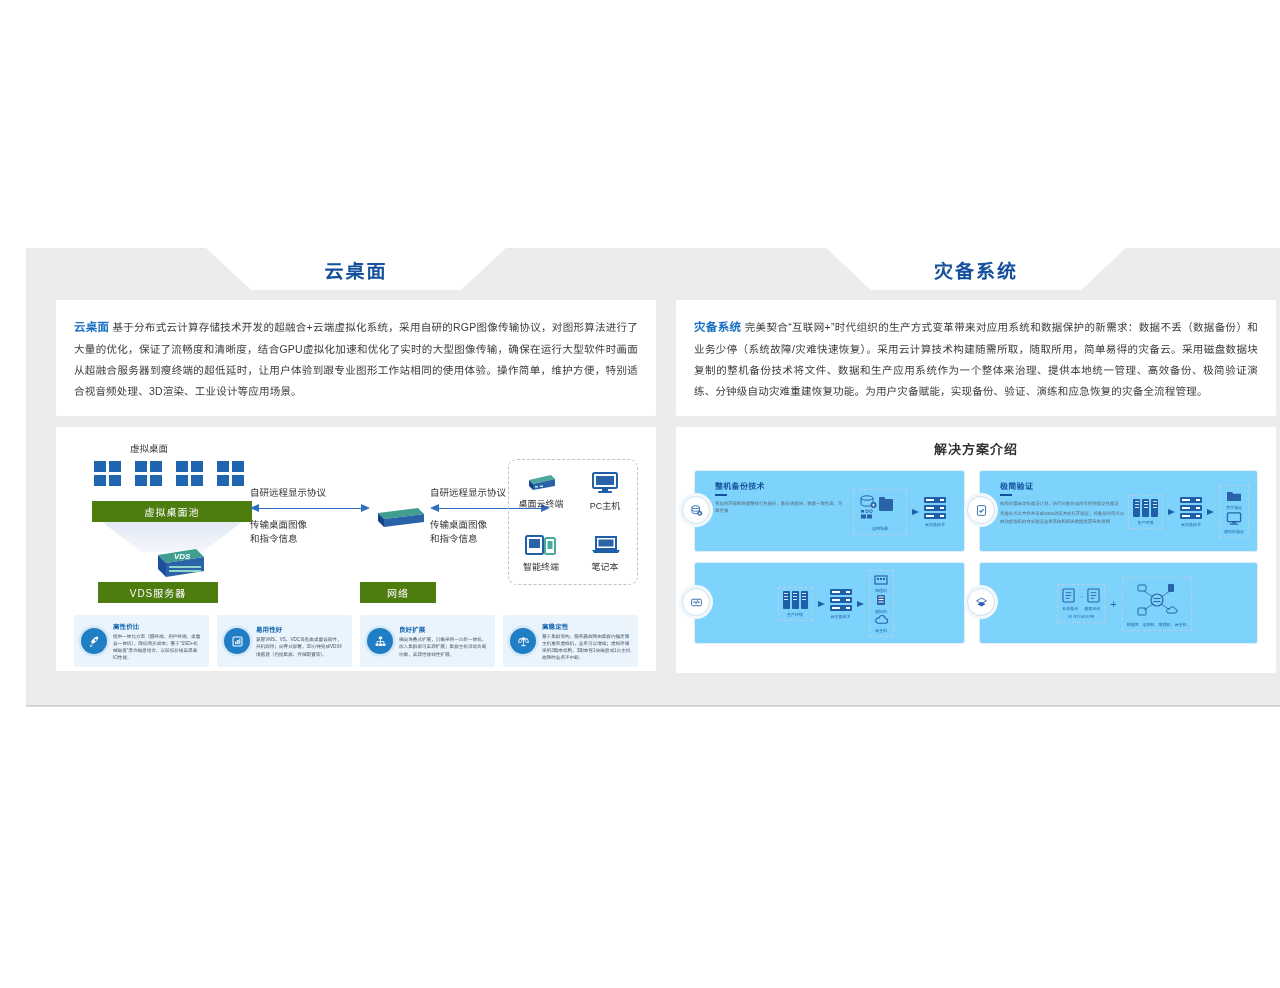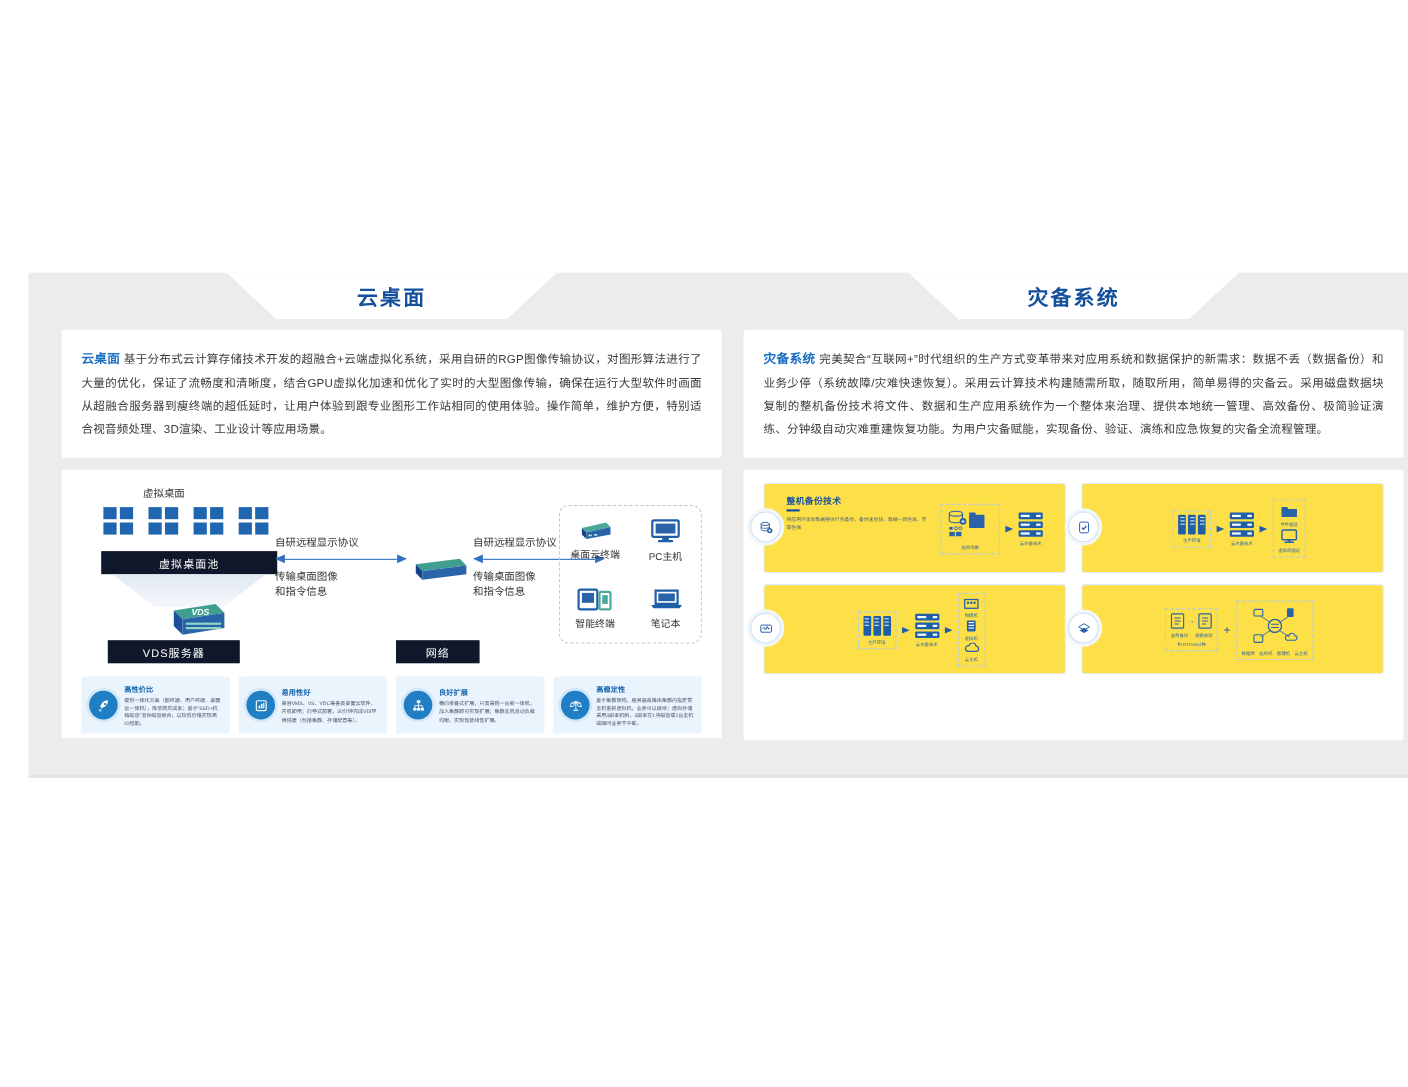"解决方案介绍" div.sol-title { html: none -> <div>解决方案介绍</div> }
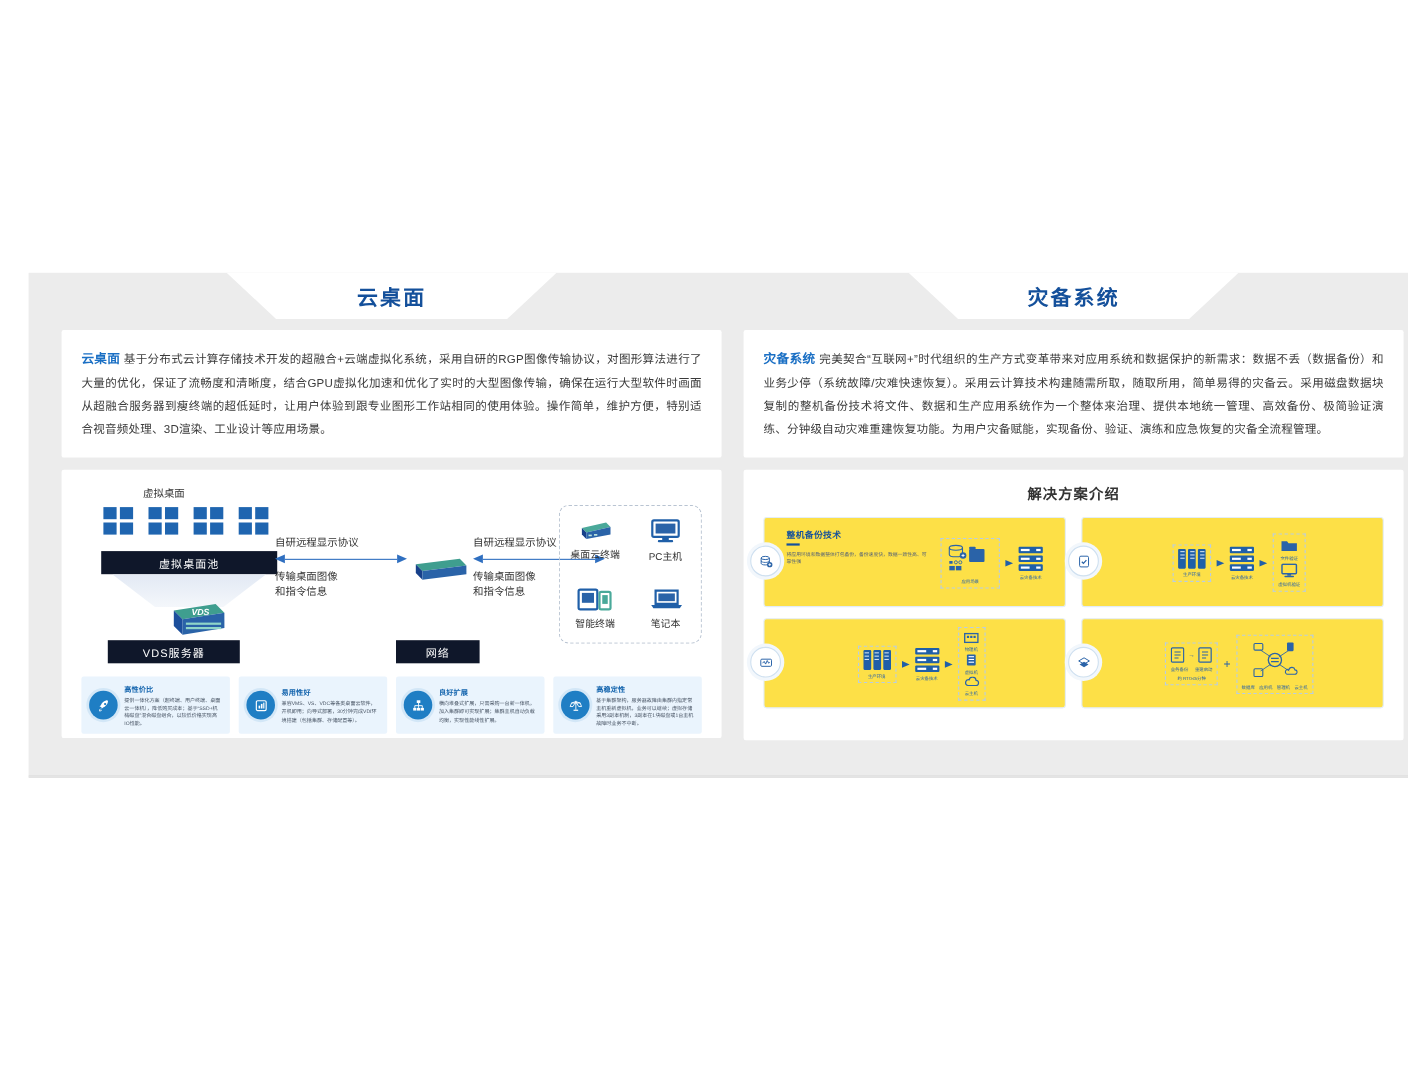"整机备份技术" .sol-card { background: #fde047 -> #7dd3fc }
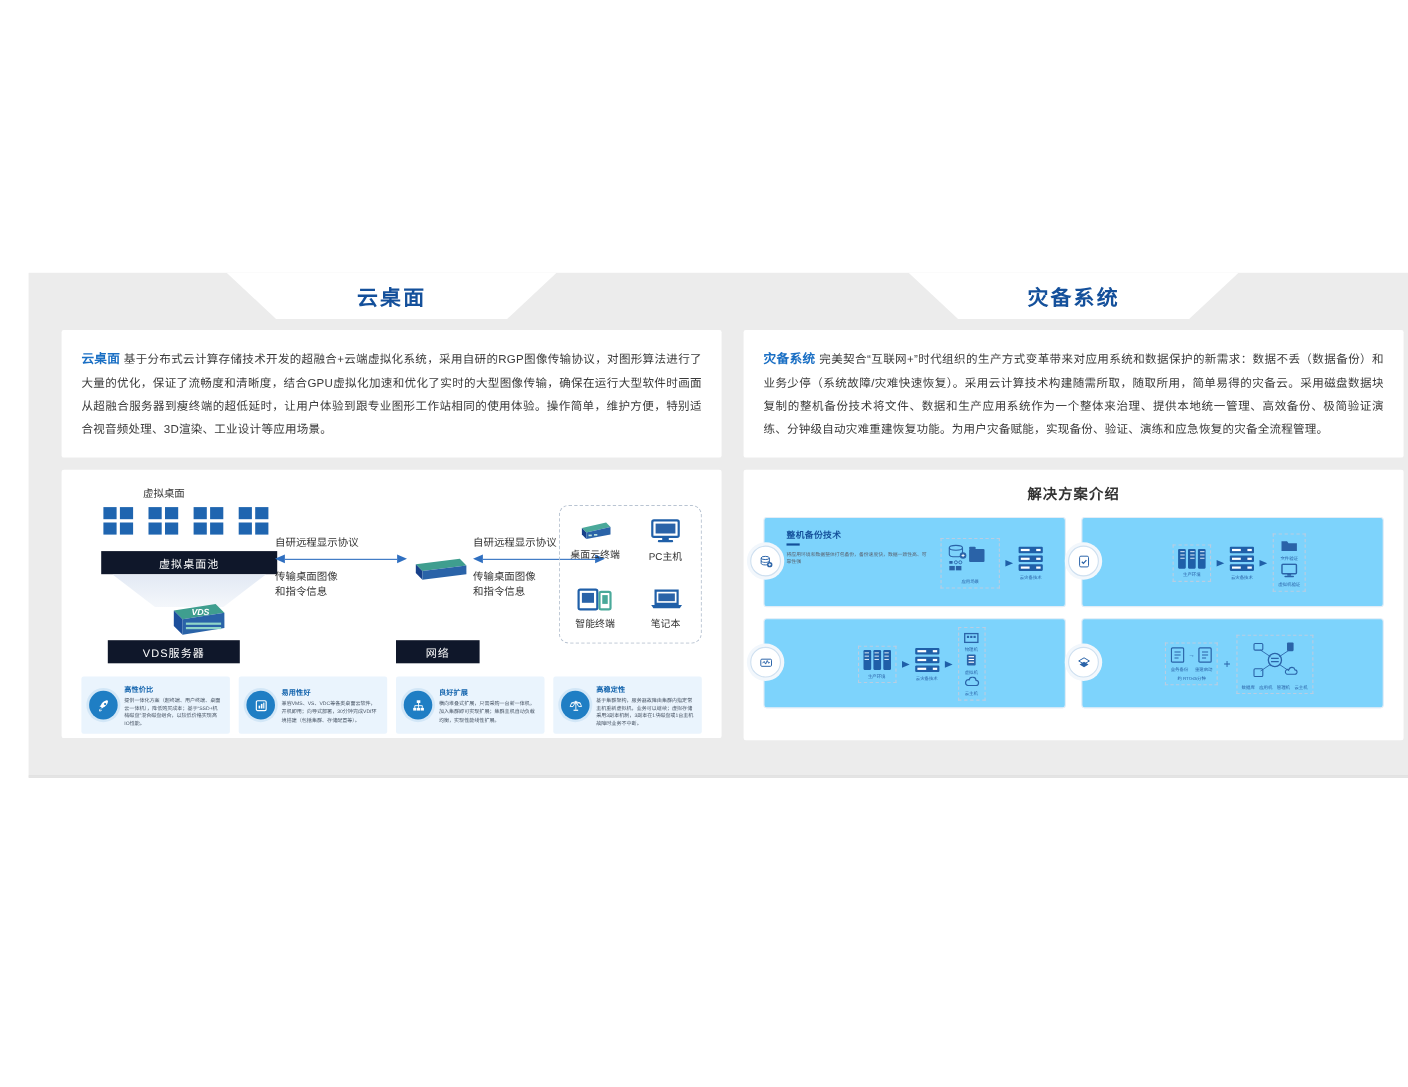"极简验证" div.sol-left { html: none -> <div> <div>极简验证</div> <div></div> <div>按周设置自动化验证计划，执行对备份应用可用性验证性验证</div> <div>将备份点以文件共享或WEB浏览方式打开验证；将备份时间点以启动虚拟机的方式验证业务系统和相关数据是否符合预期</div> </div> }
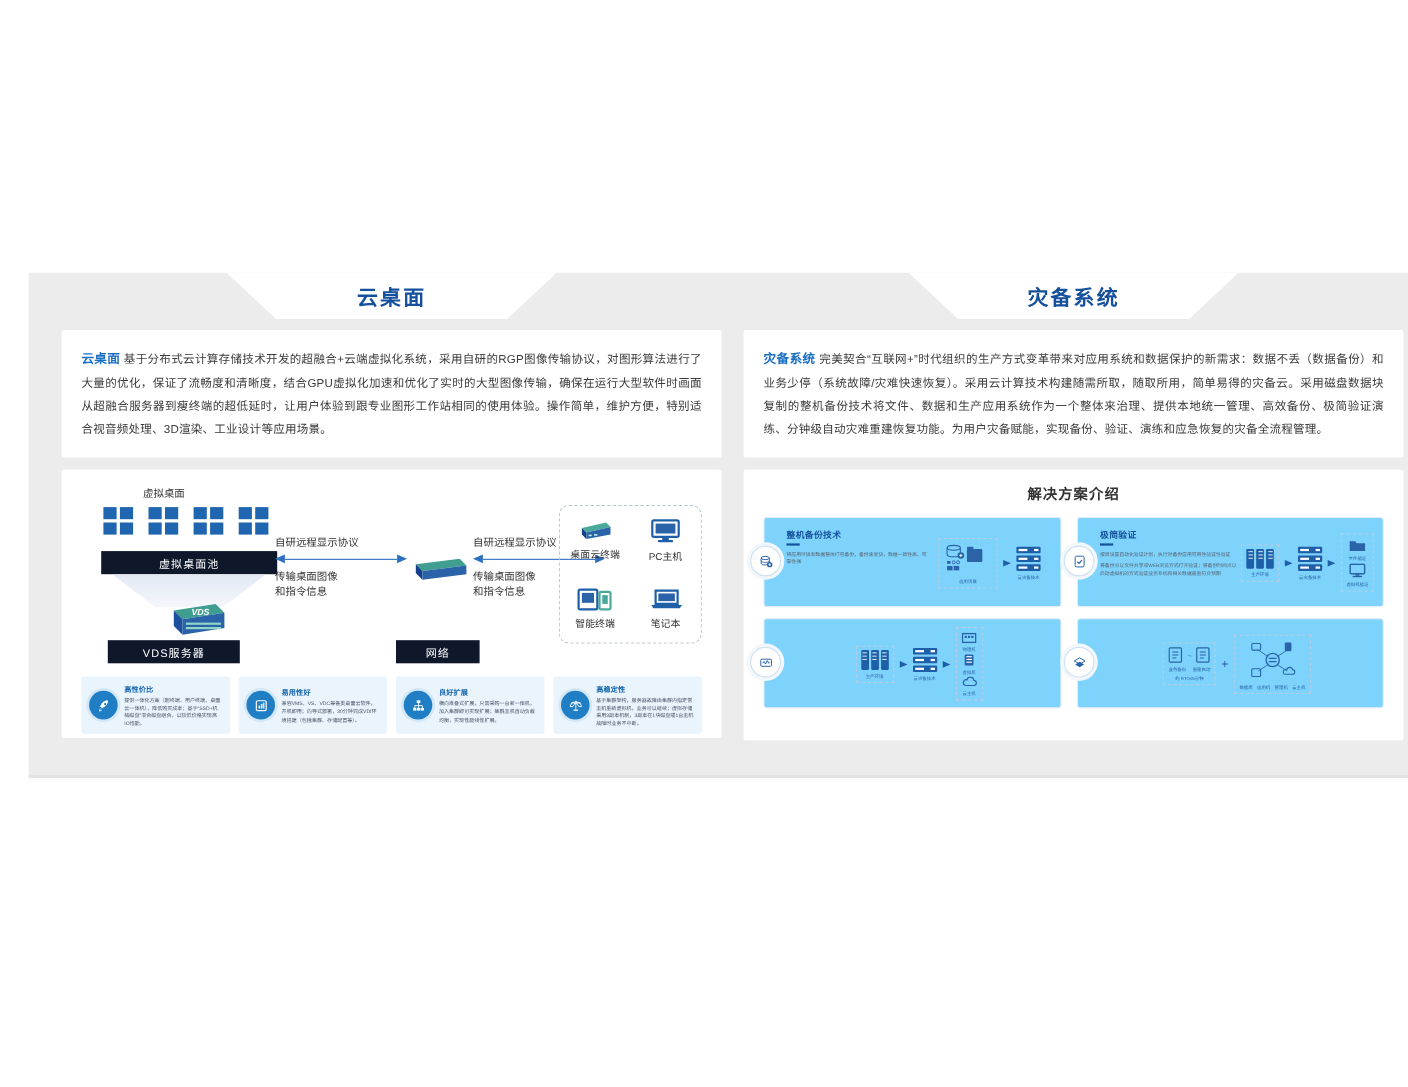"虚拟桌面池" .blue-bar { background: #0f172a -> #4d7c0f }
